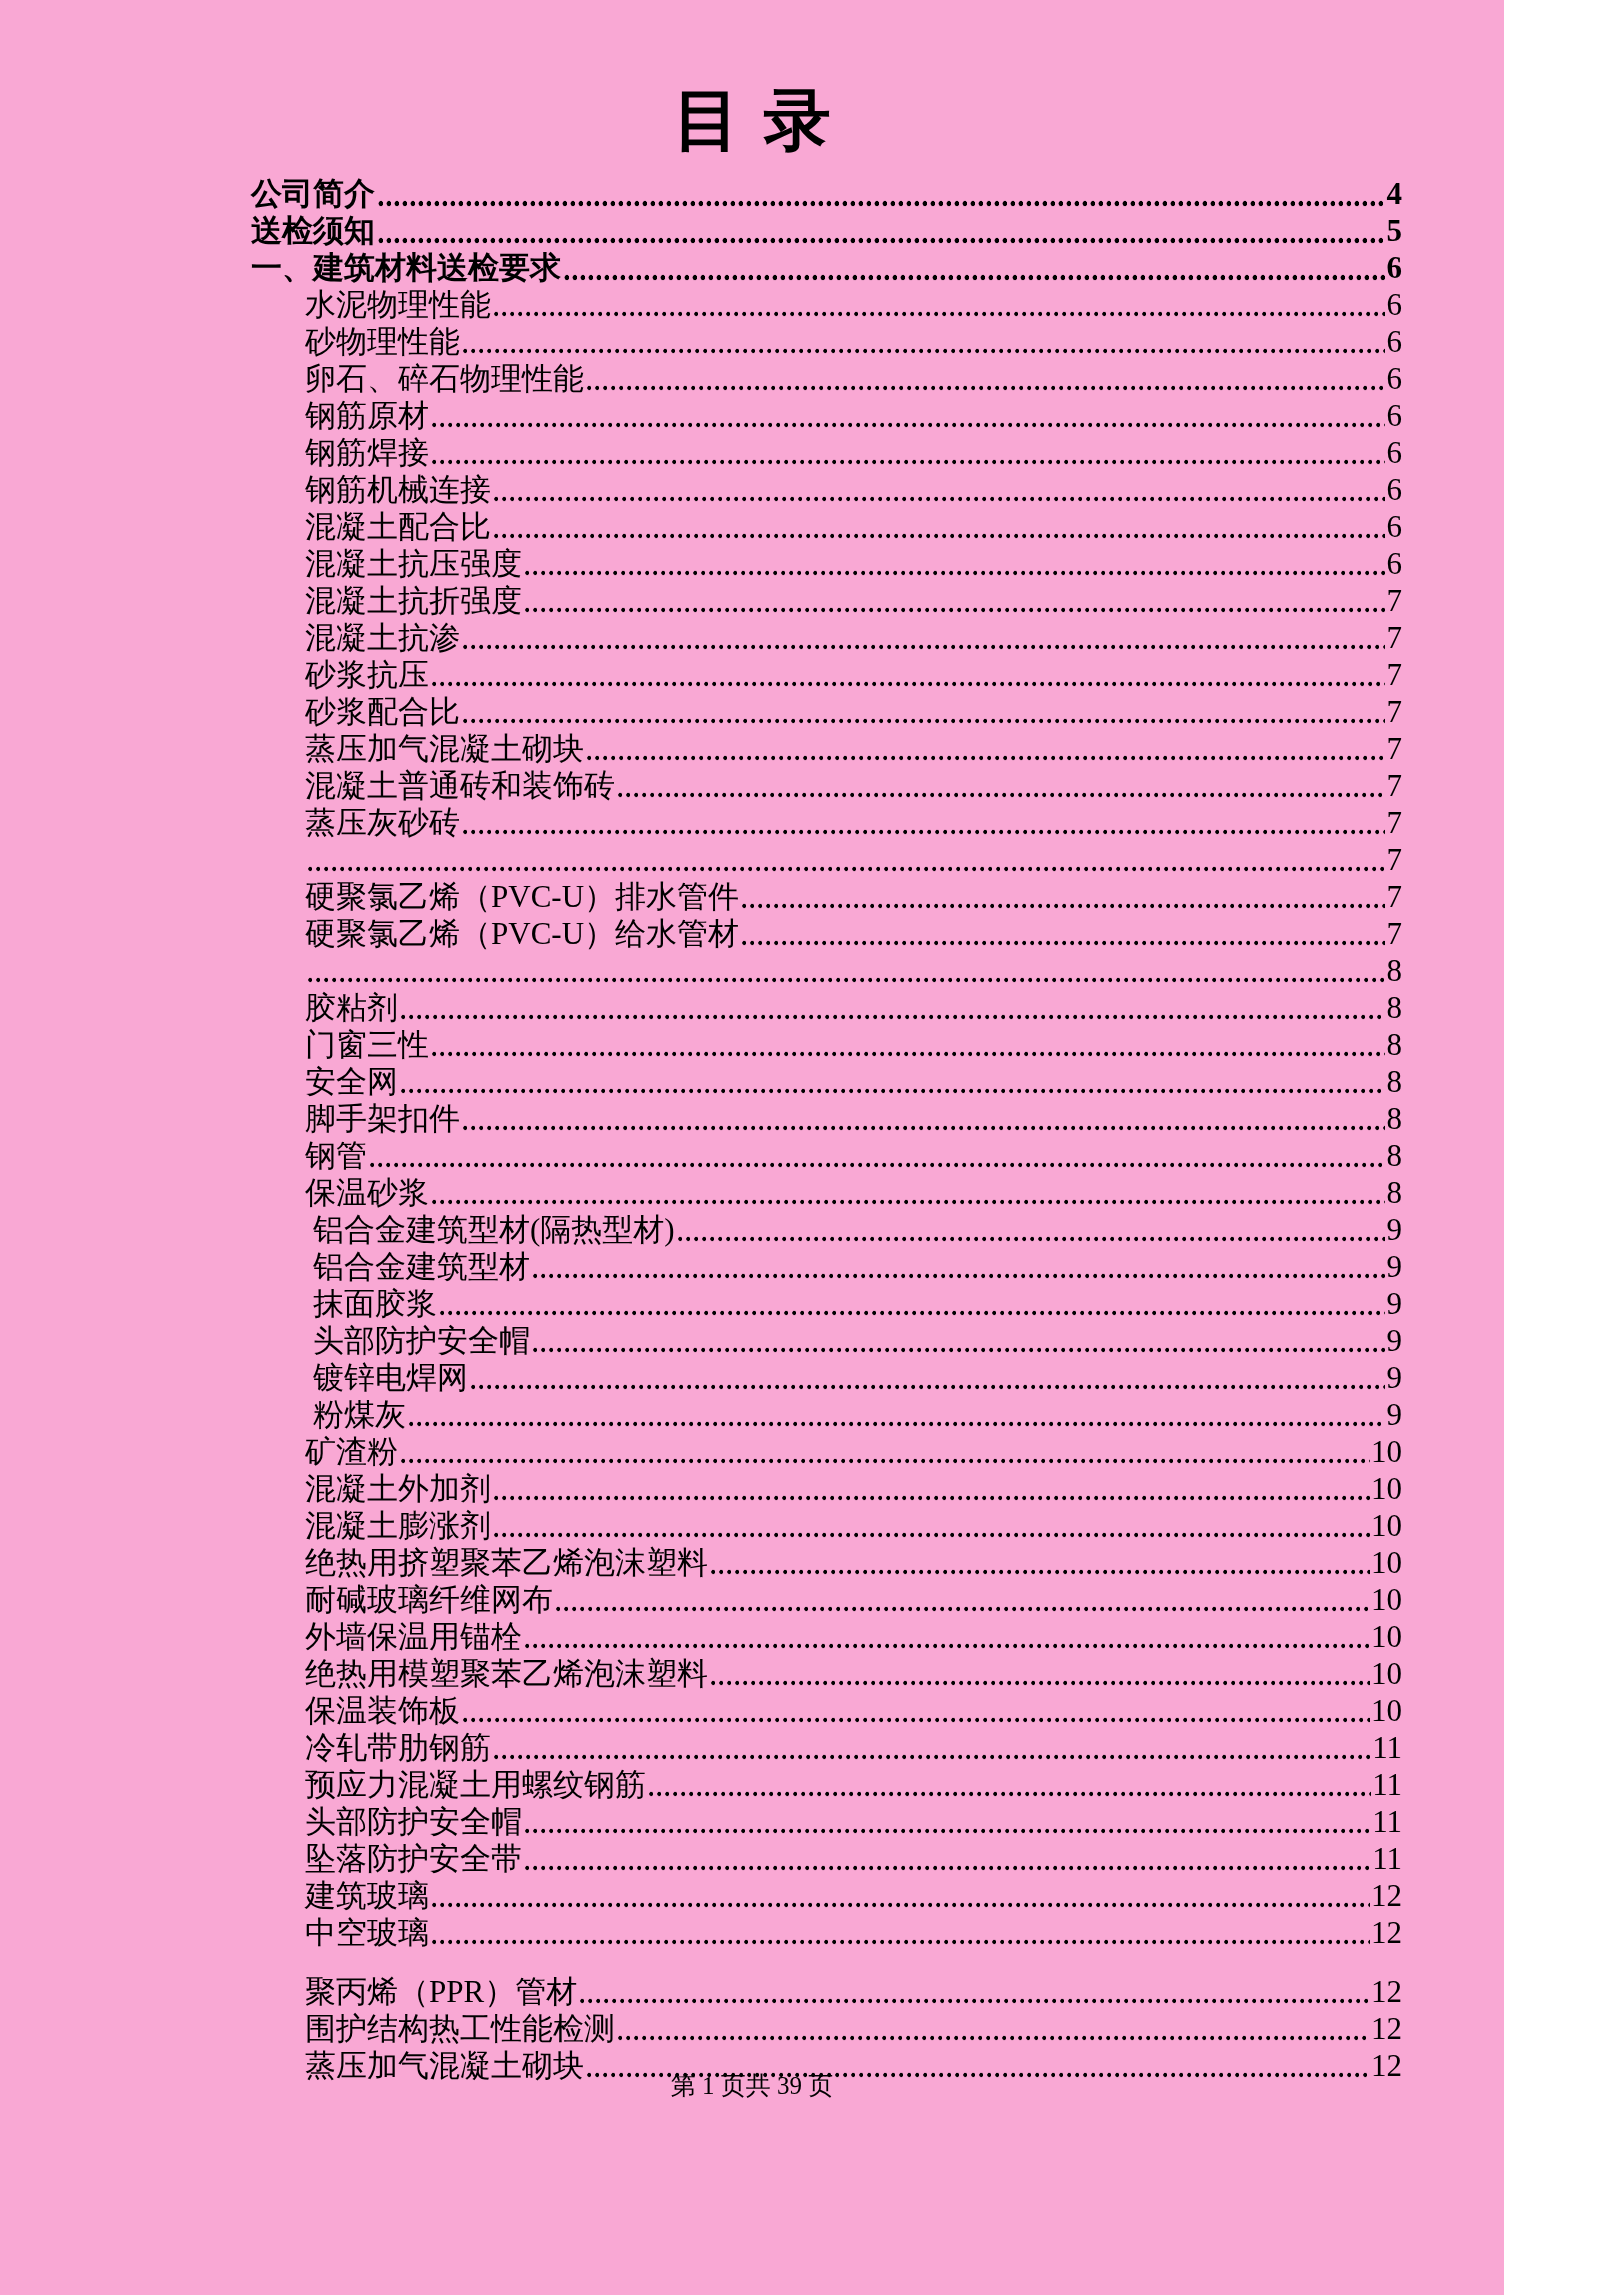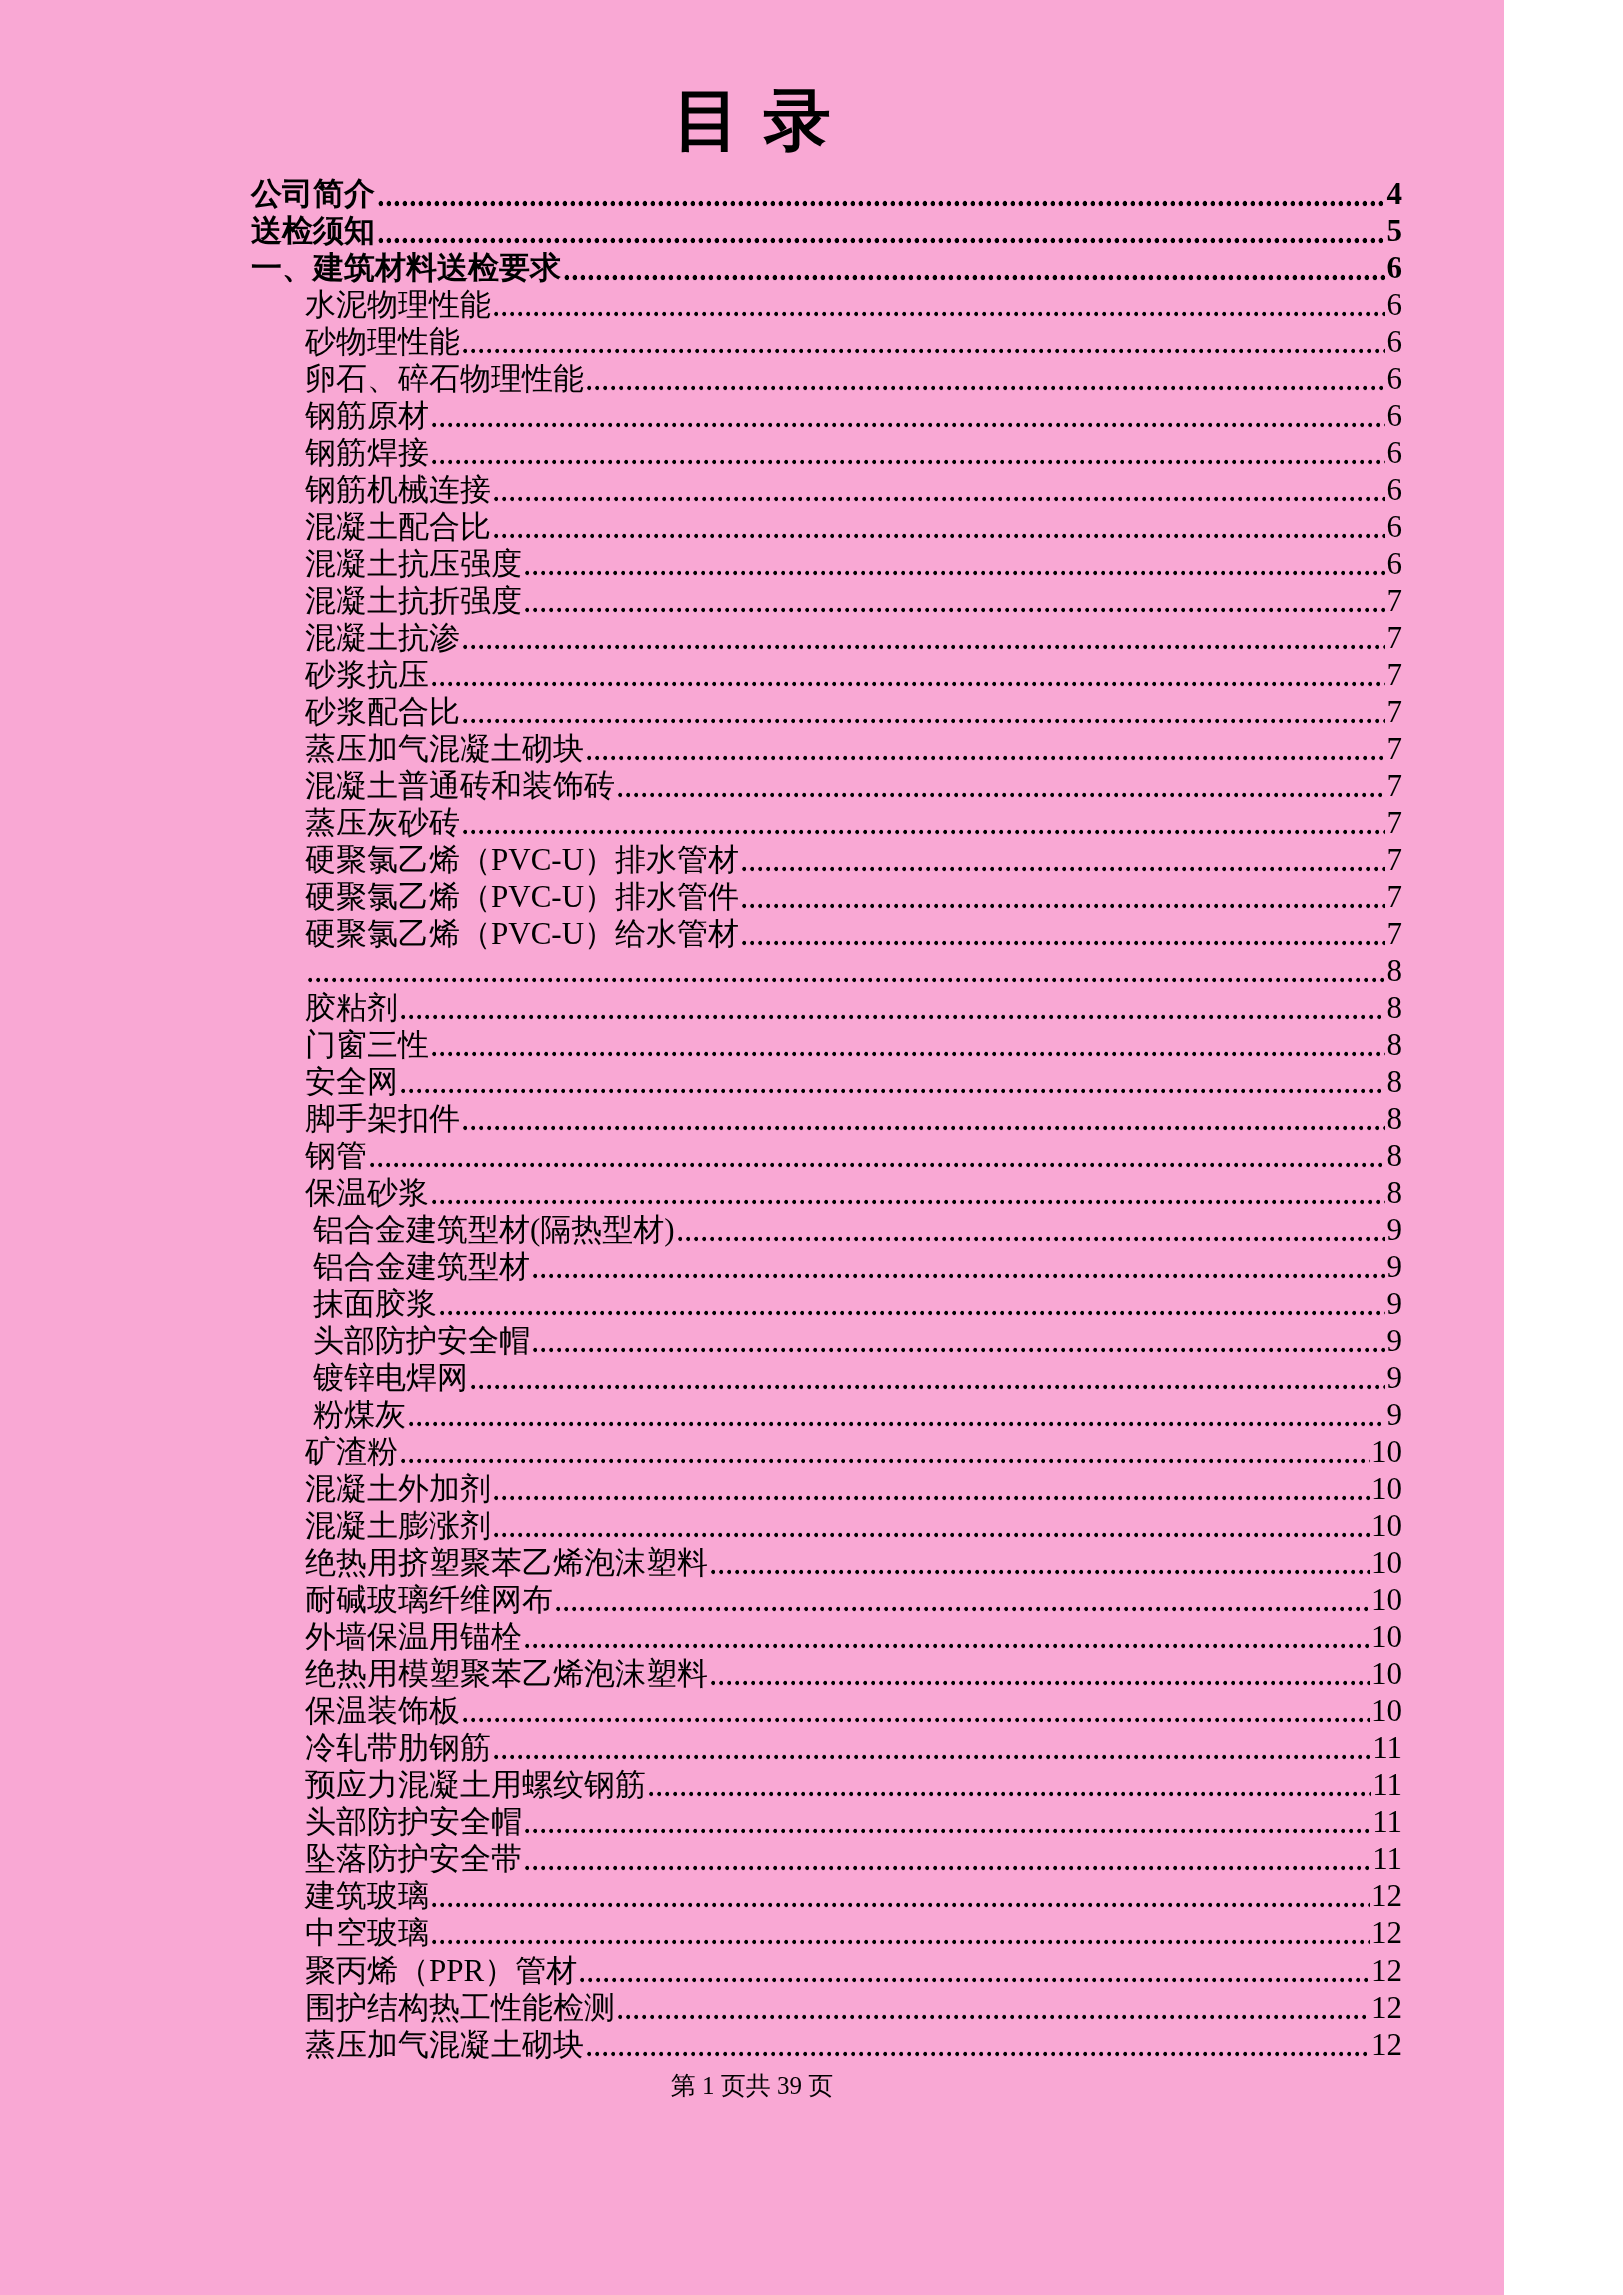"硬聚氯乙烯（PVC-U）排水管材" span.toc-label { html: <span>硬聚氯乙烯（PVC-U）排水管材</span> -> none }
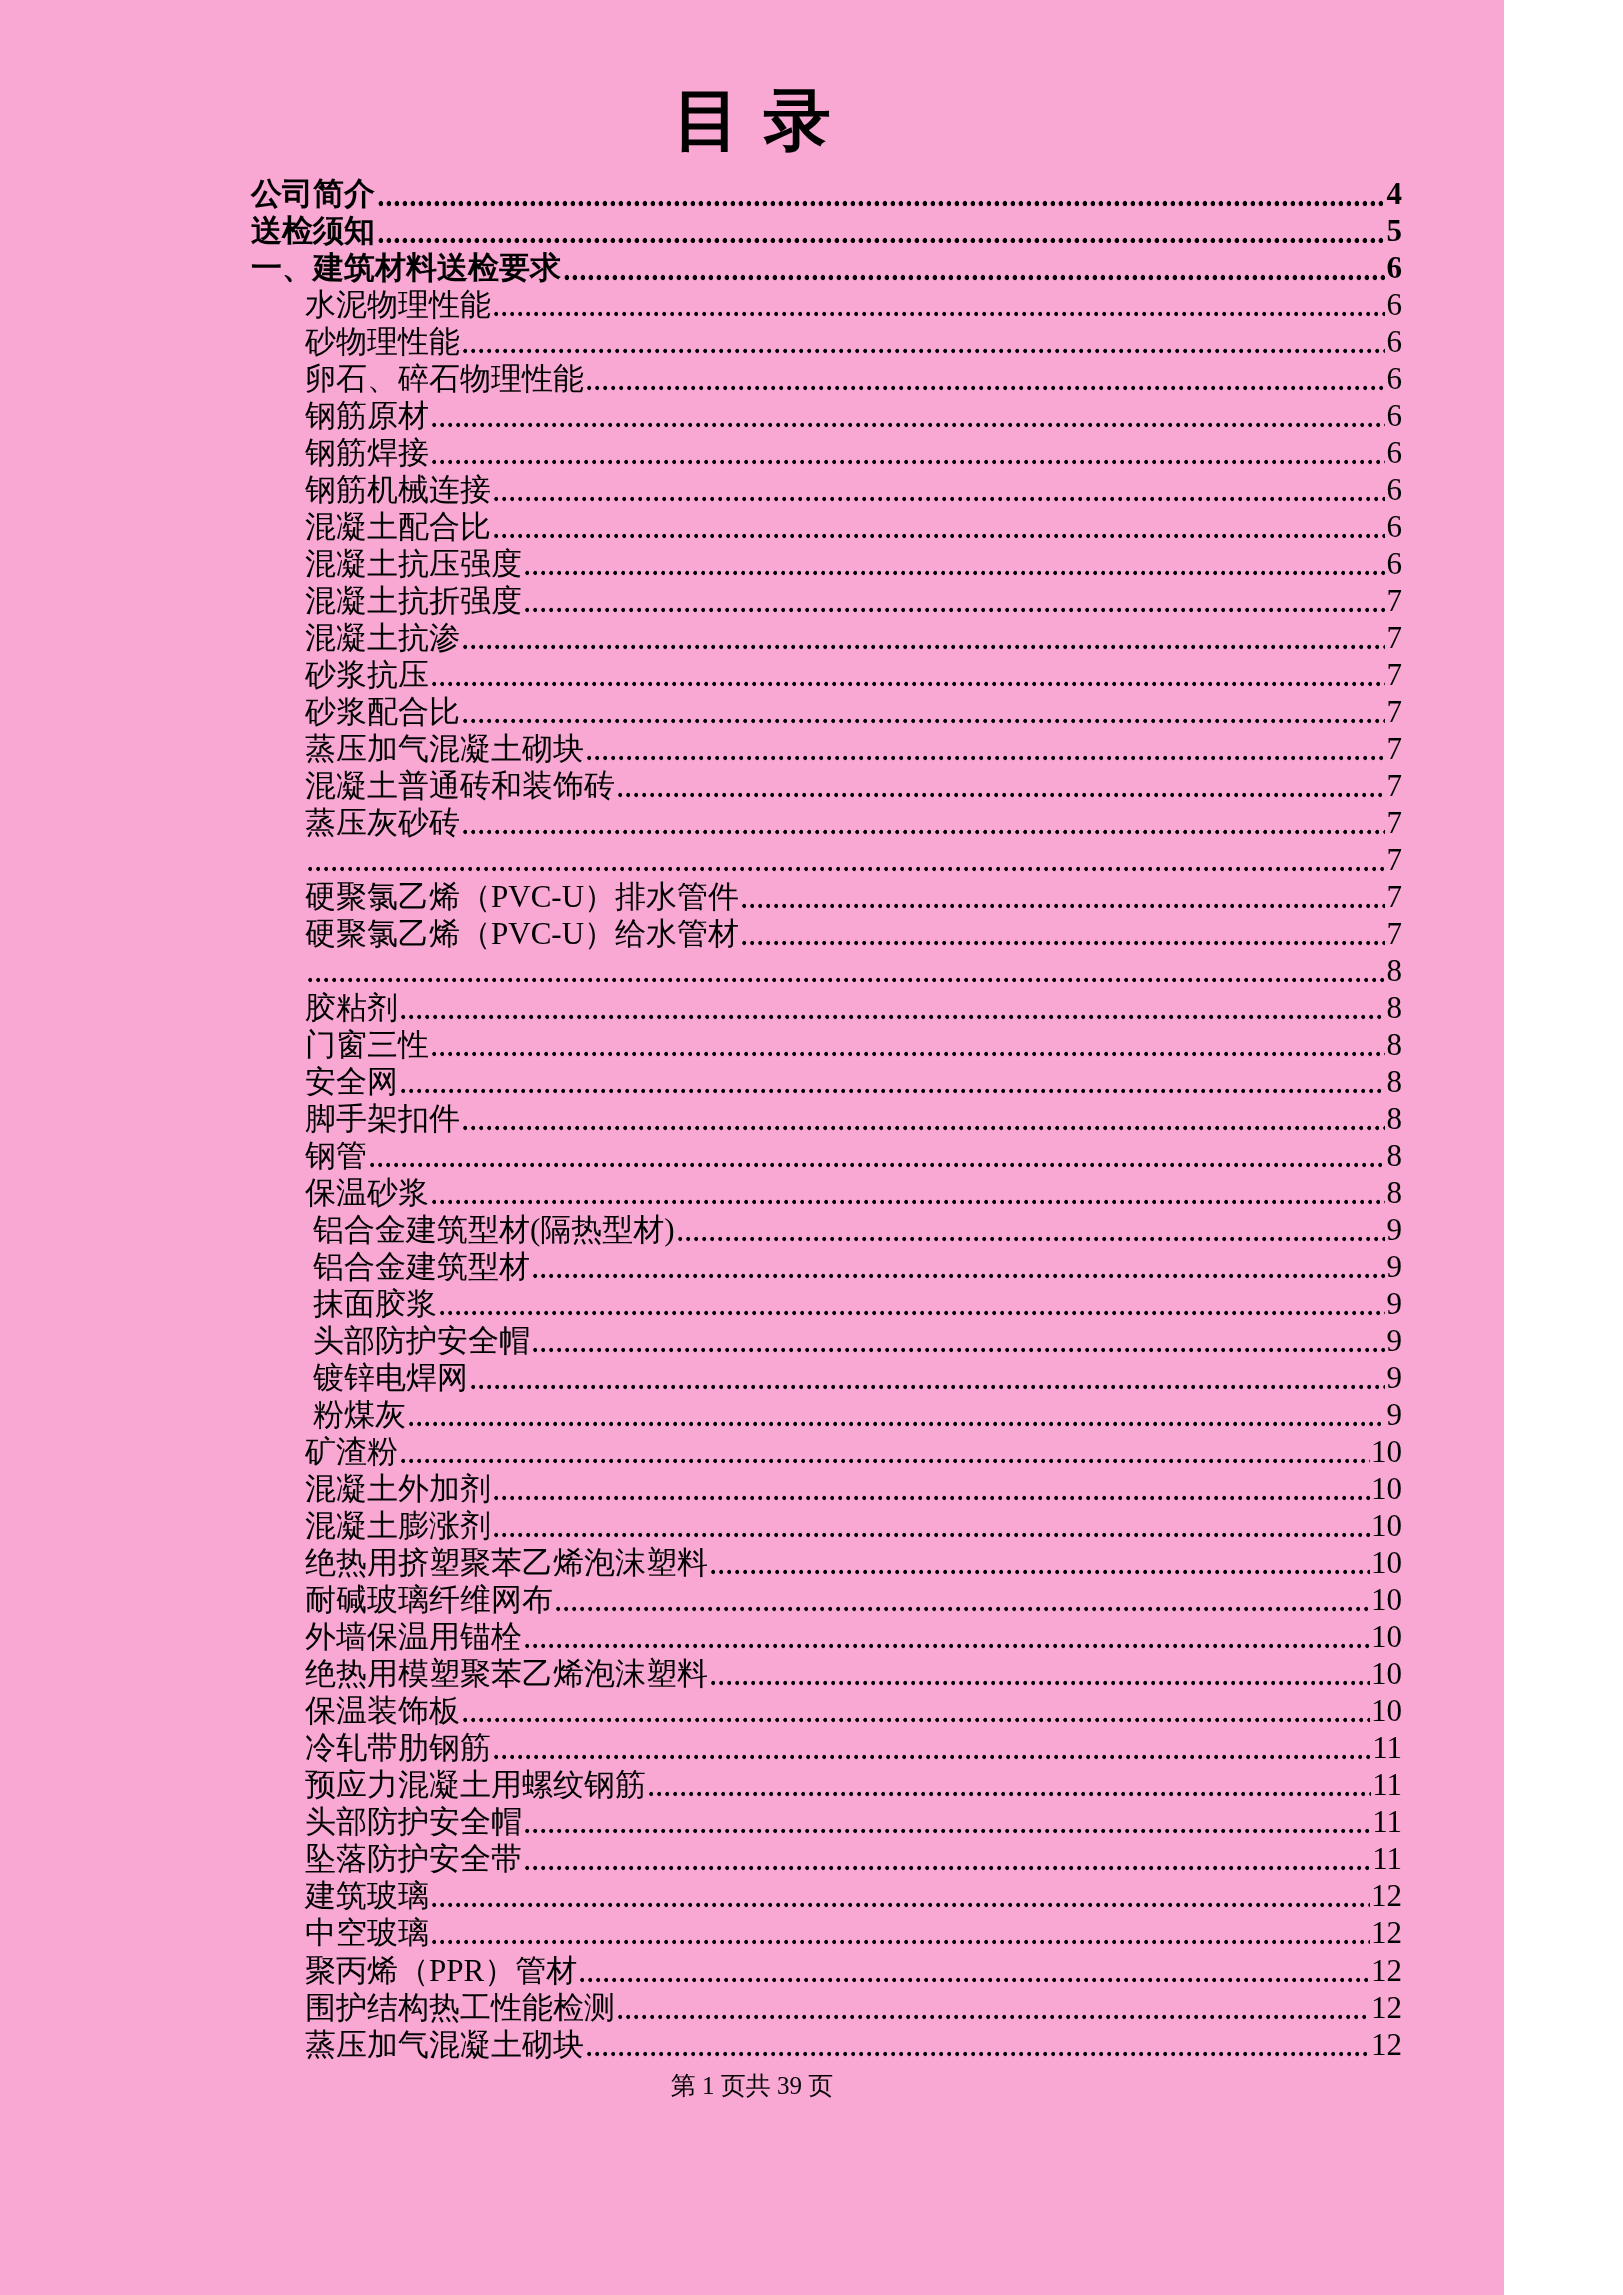"聚丙烯（PPR）管材" .toc-row.gap-before { margin-top: 1px -> 22px }
